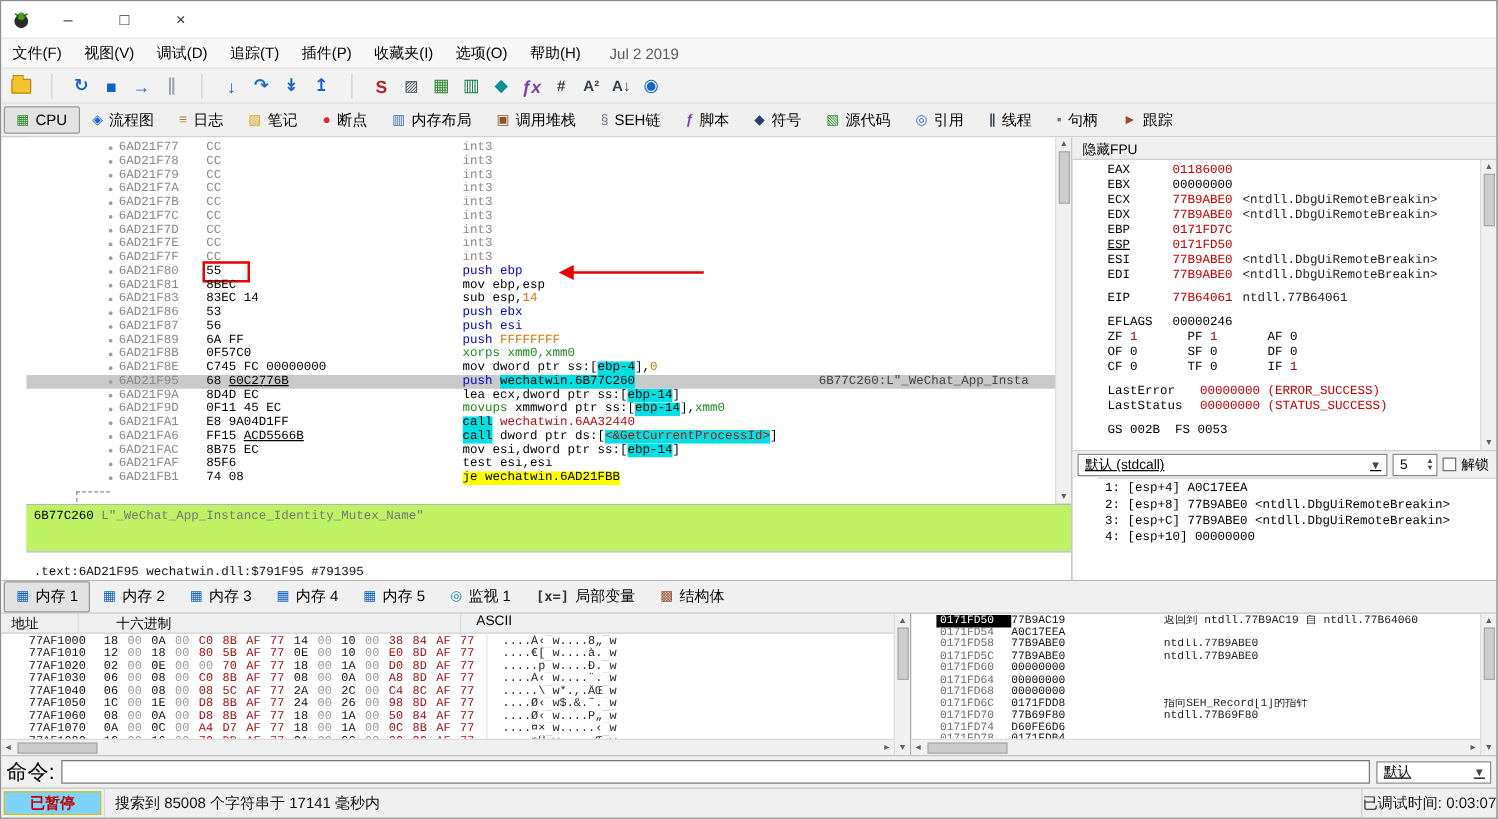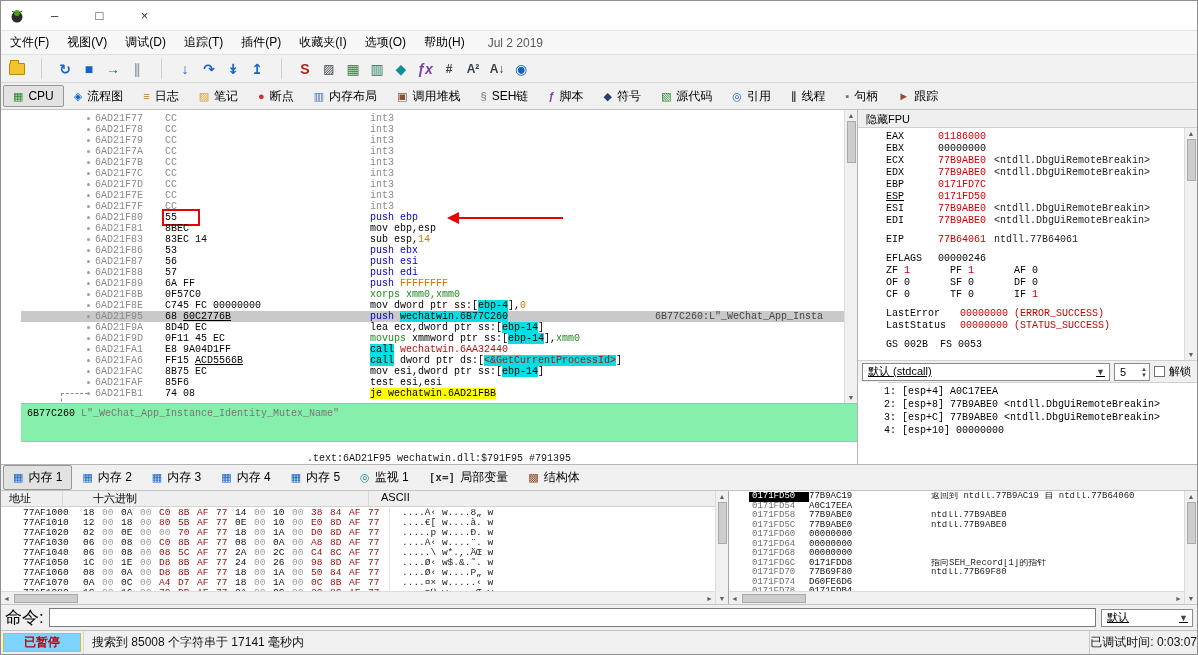"6AD21F88" div.drow { html: <div> <span><span></span></span> <span>6AD21F88</span> <span><span><span>57</span></span></span> <span><span>push edi</span></span> <span></span> </div> -> none }
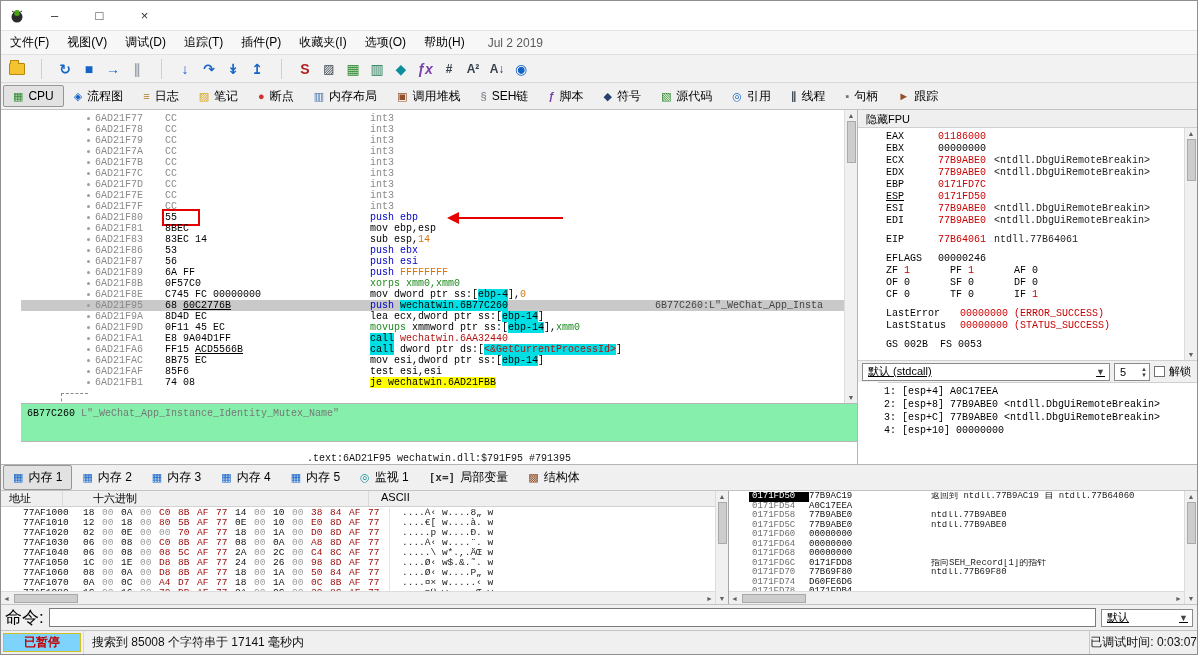"6B77C260" .infobox { background: #86efac -> #bef264 }
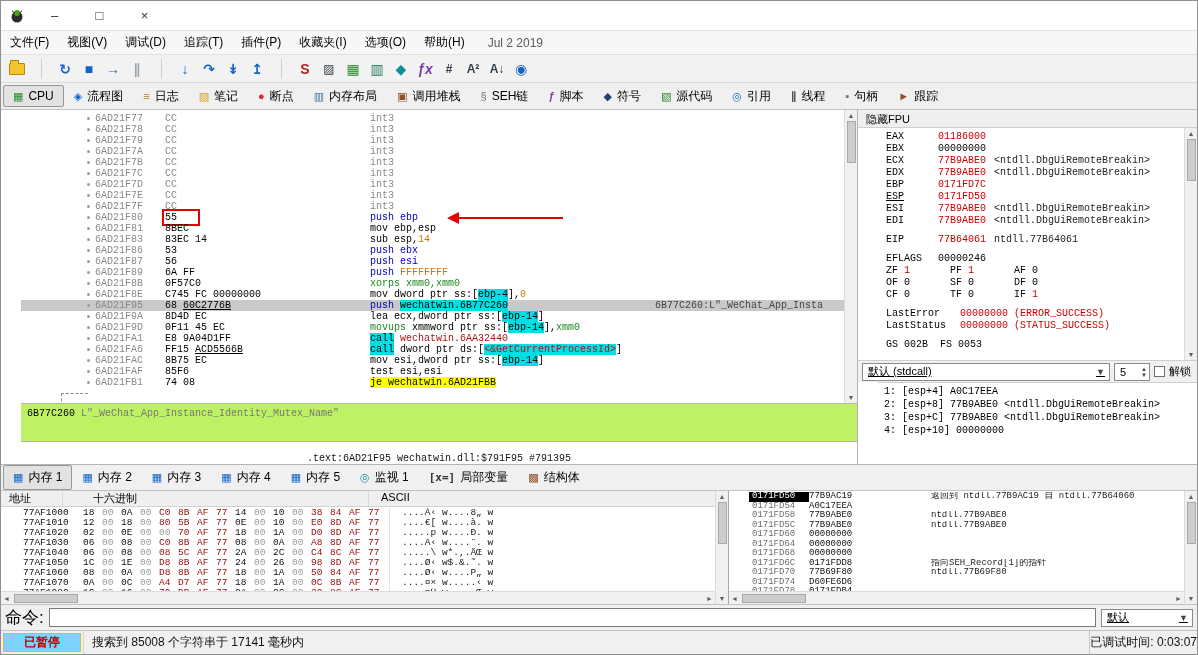".text:6AD21F95 wechatwin.dll:$791F95" .textline { text-align: center -> none }
